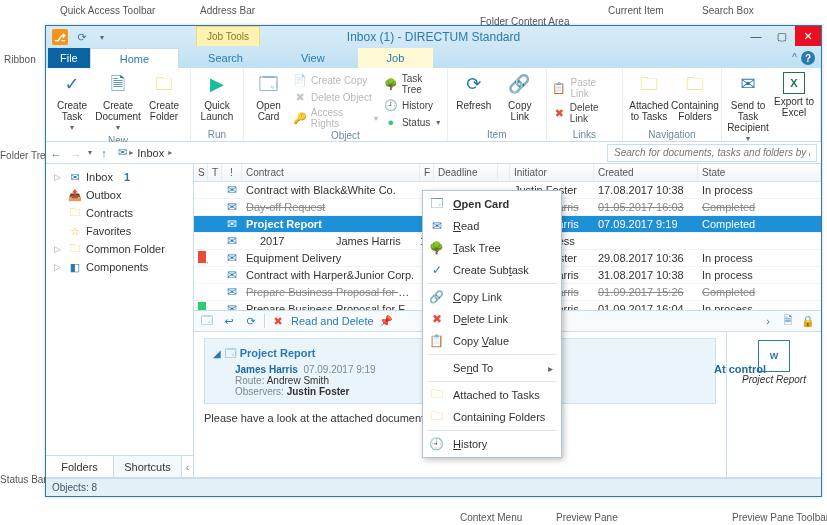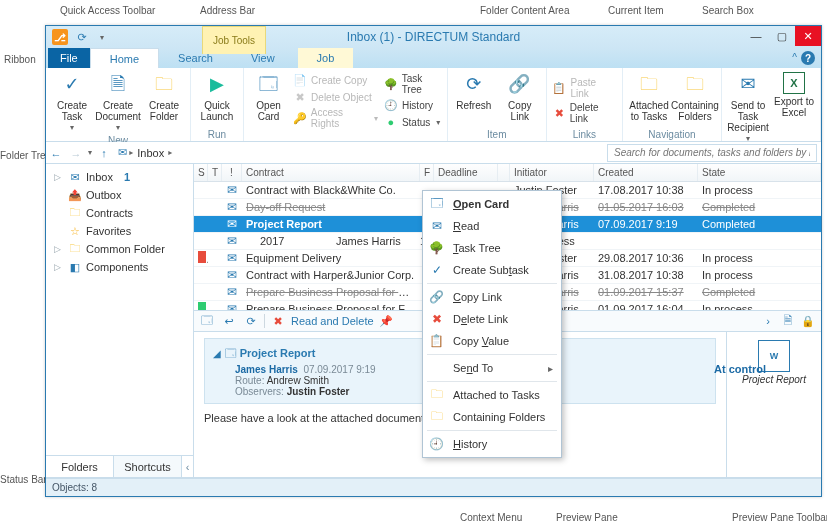"Folder Content Area" div.callout { top: 5px -> 16px }
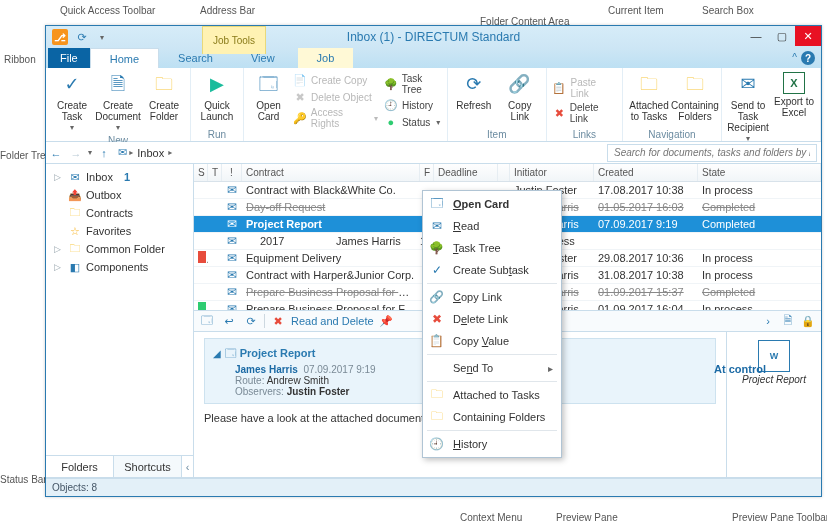"Job Tools" .ctx-tab-group { height: 28px -> 20px; left: 156px -> 150px }
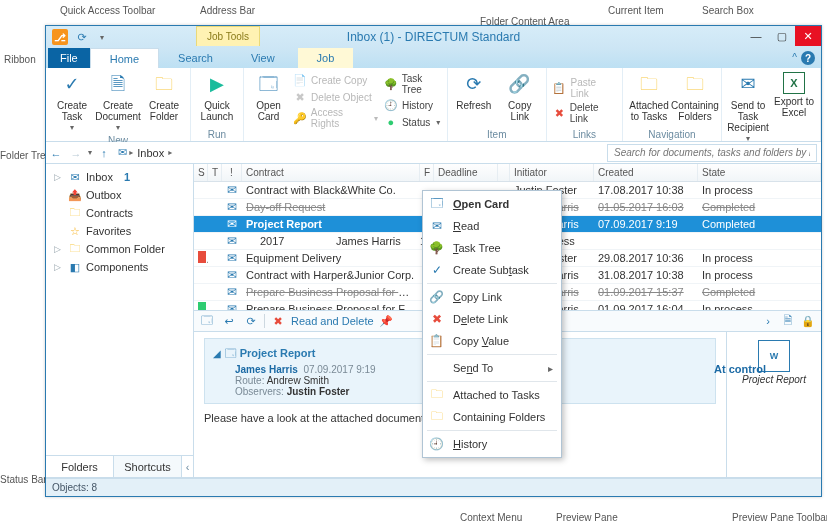"Home" .tab { padding: 3px 19px -> 3px 29px }
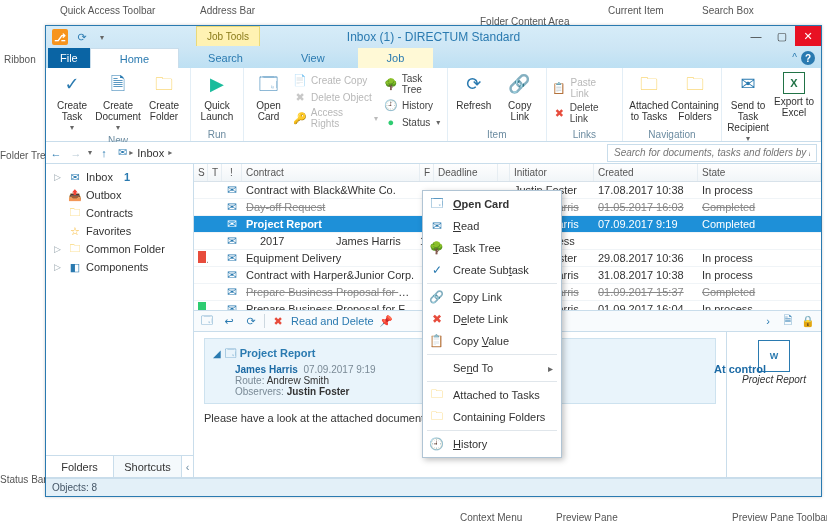"Object" div.grouplabel { html: none -> <div>Object</div> }
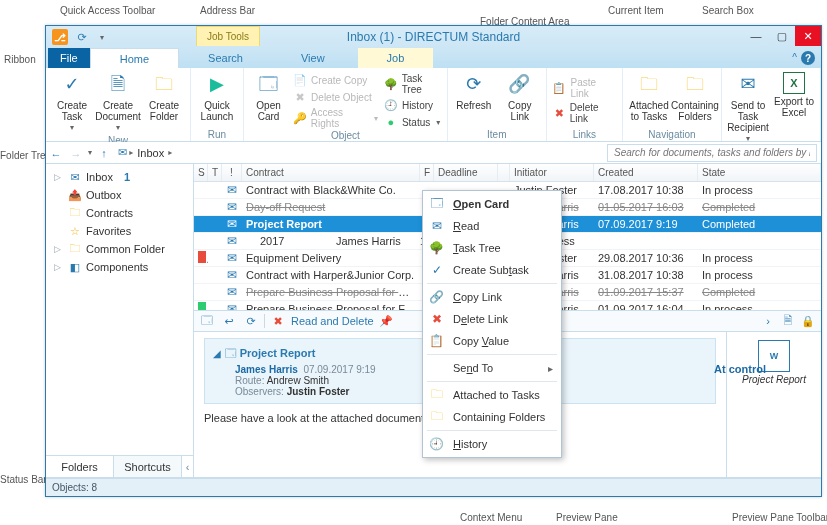"01.09.2017 15:37" span.txt { text: 15:37 -> 15:26 }
